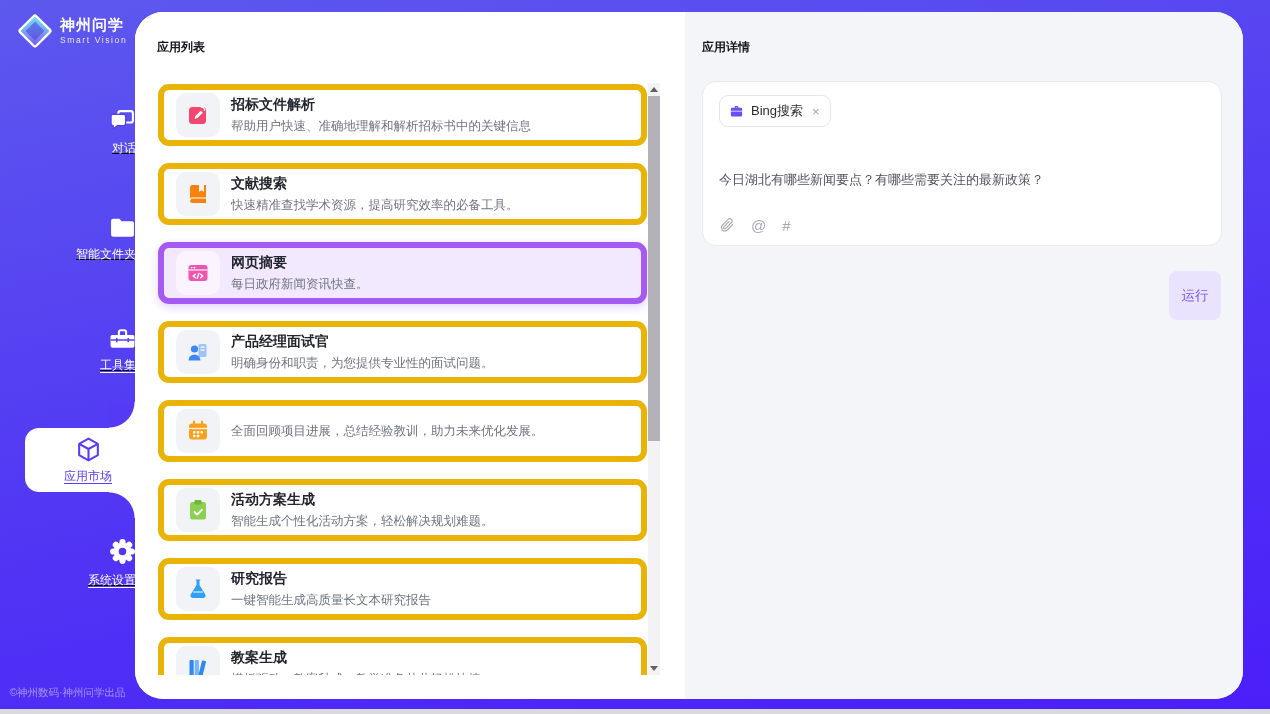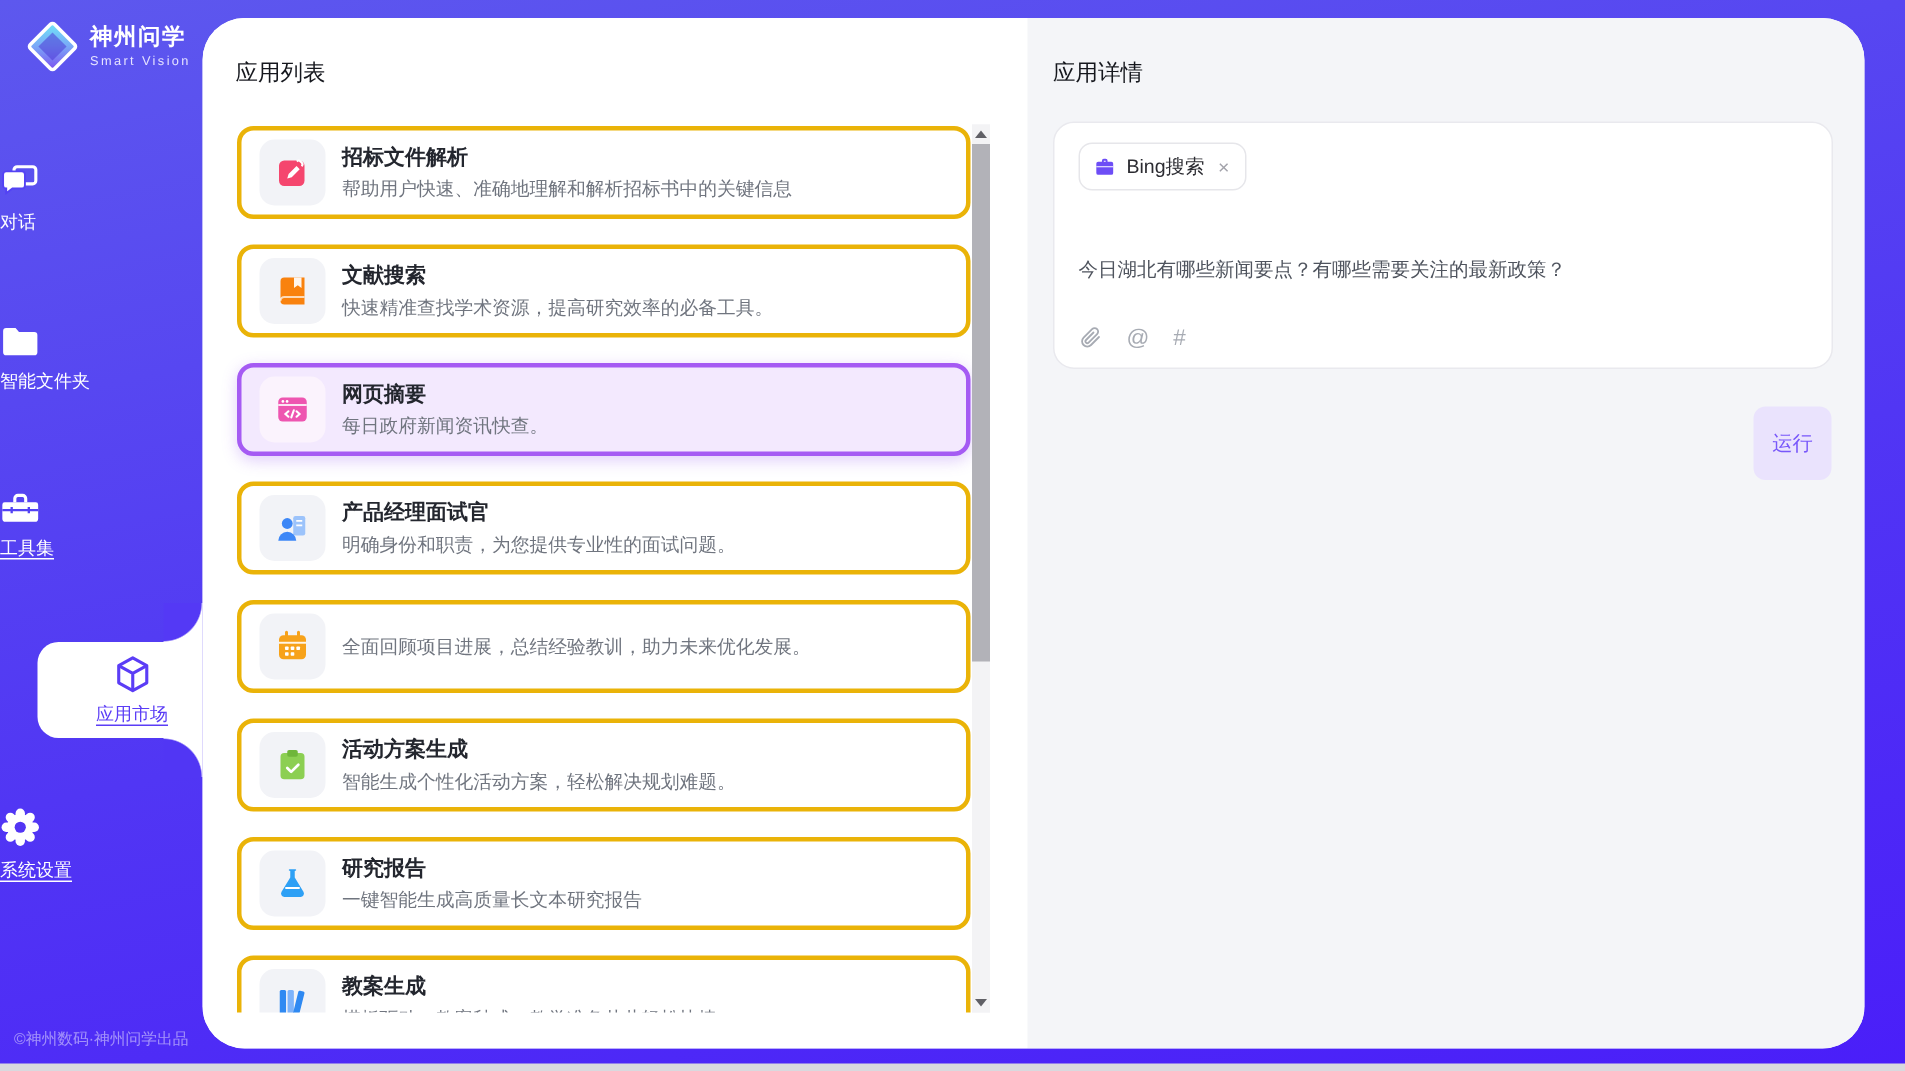"应用列表" .panel-title { font-size: 15px -> 12px; font-weight: 400 -> 700 }
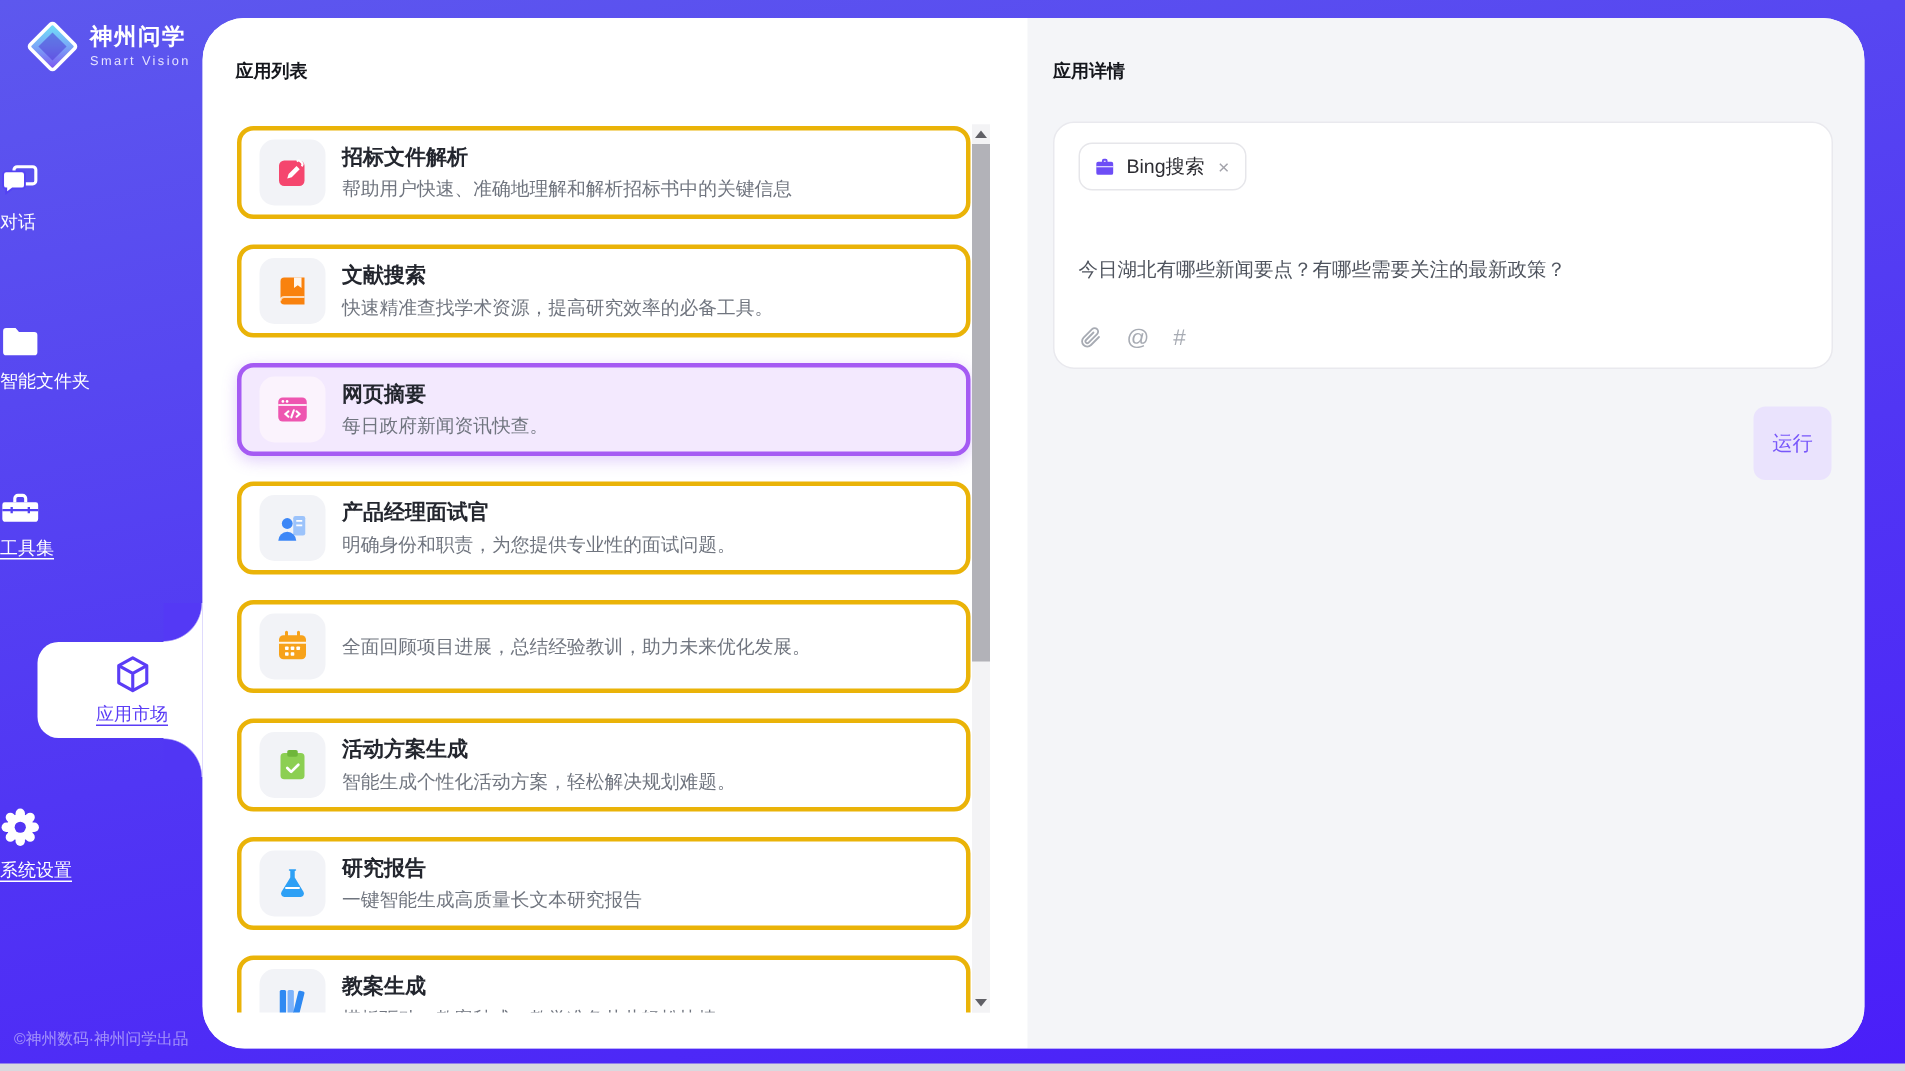"招标文件解析" .app-item { border: 3px solid #eab308 -> 6px solid #eab308 }
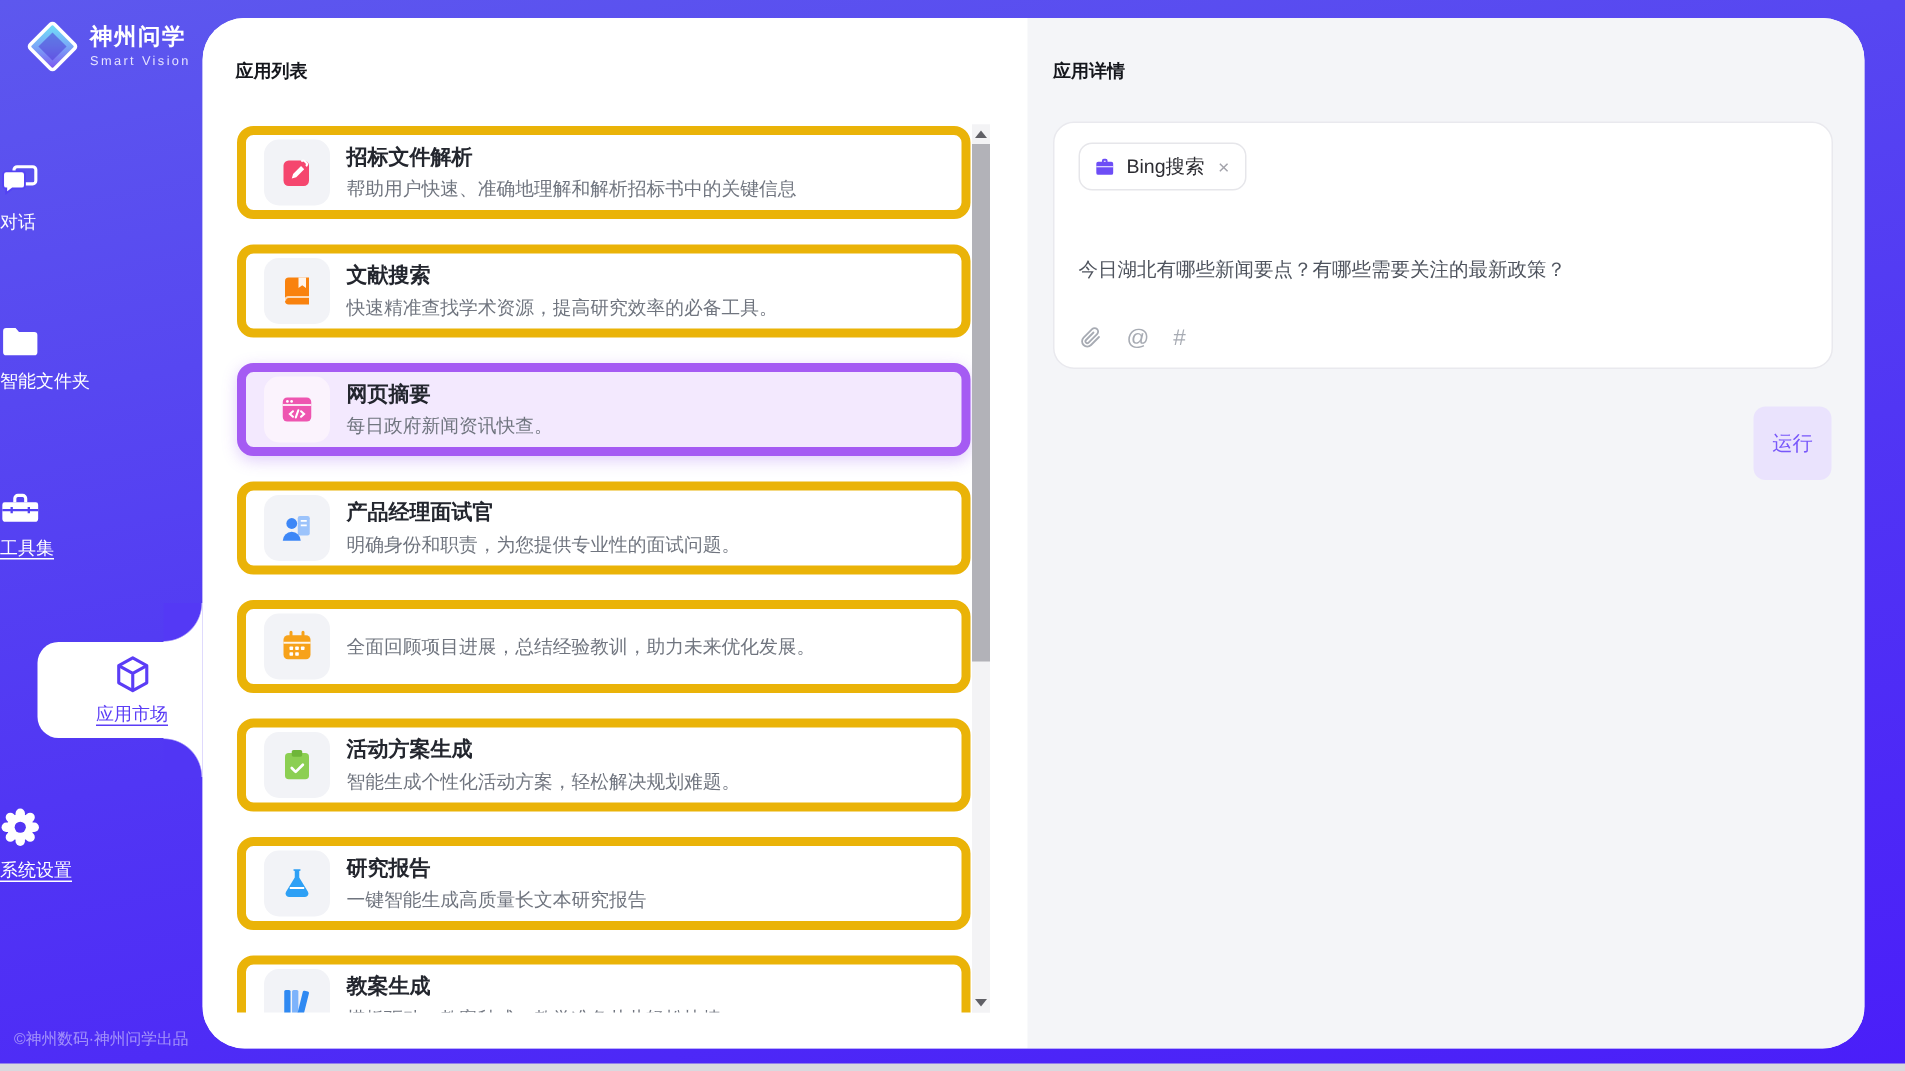"对话" .nav-item { align-items: flex-start -> flex-end; text-decoration: none -> underline }
